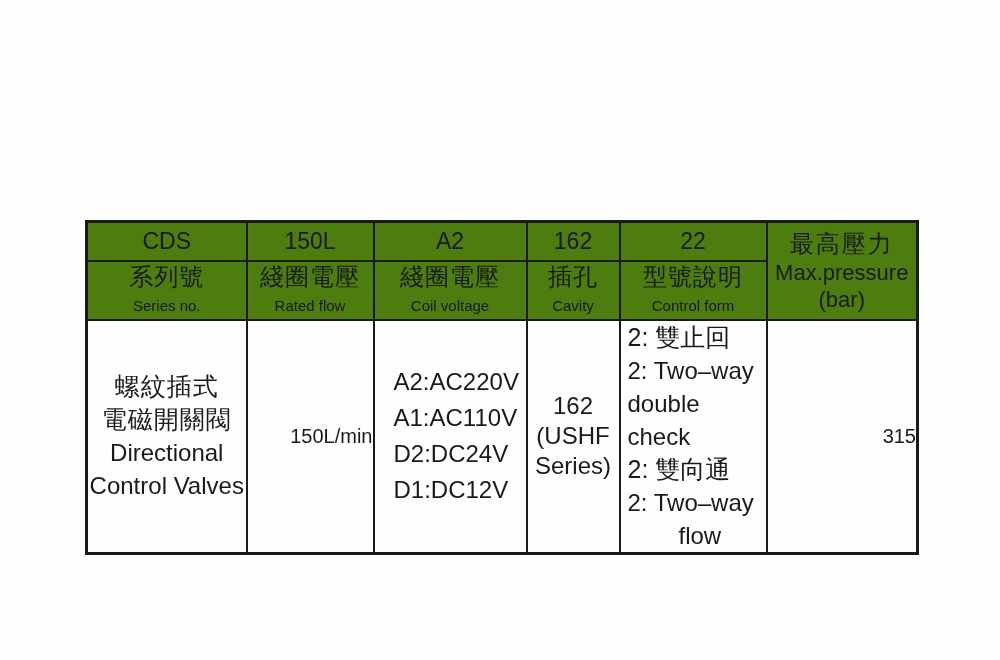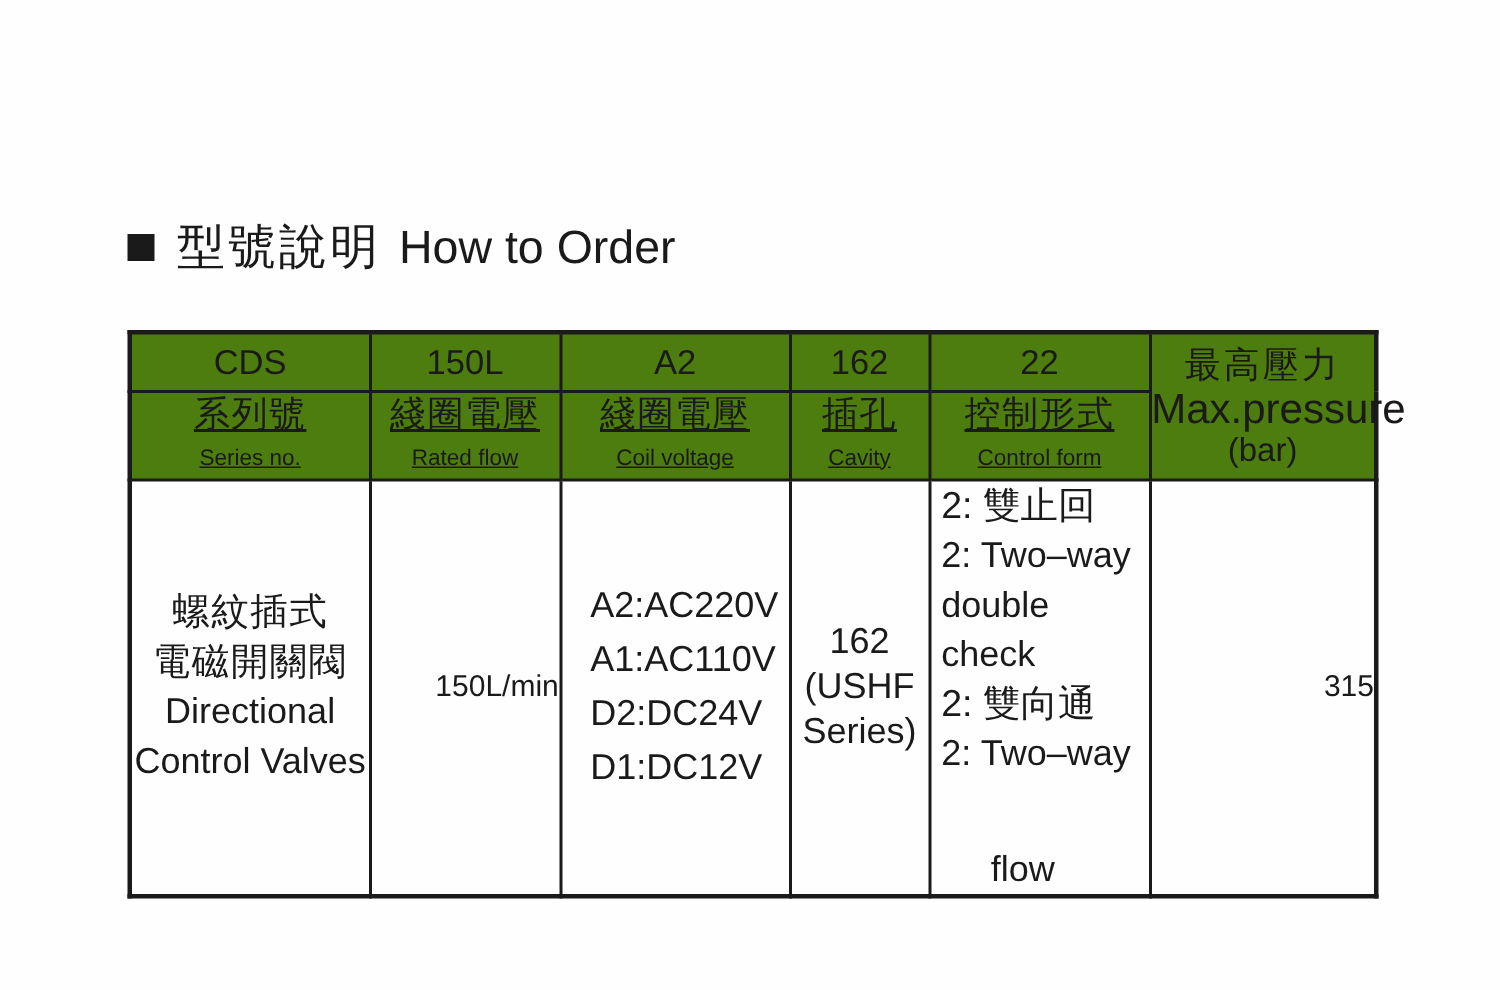"型號說明" div.title { html: <div> <span></span> <span>型號說明</span> <span>How to Order</span> </div> -> none }
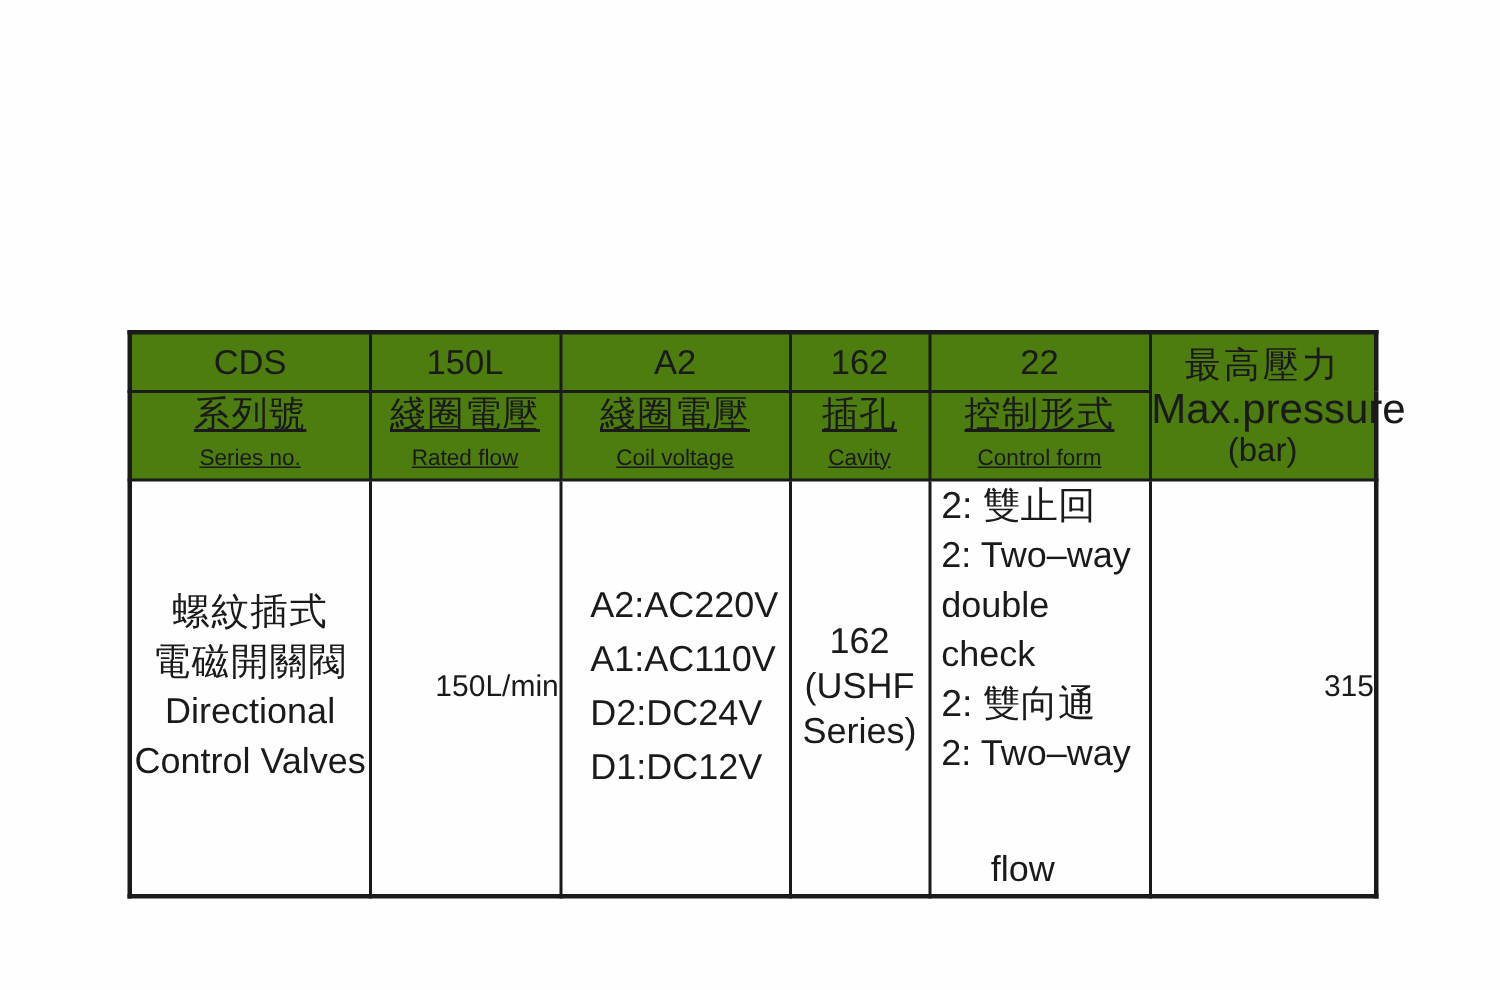"系列號" .row-label { text-decoration: underline -> none }
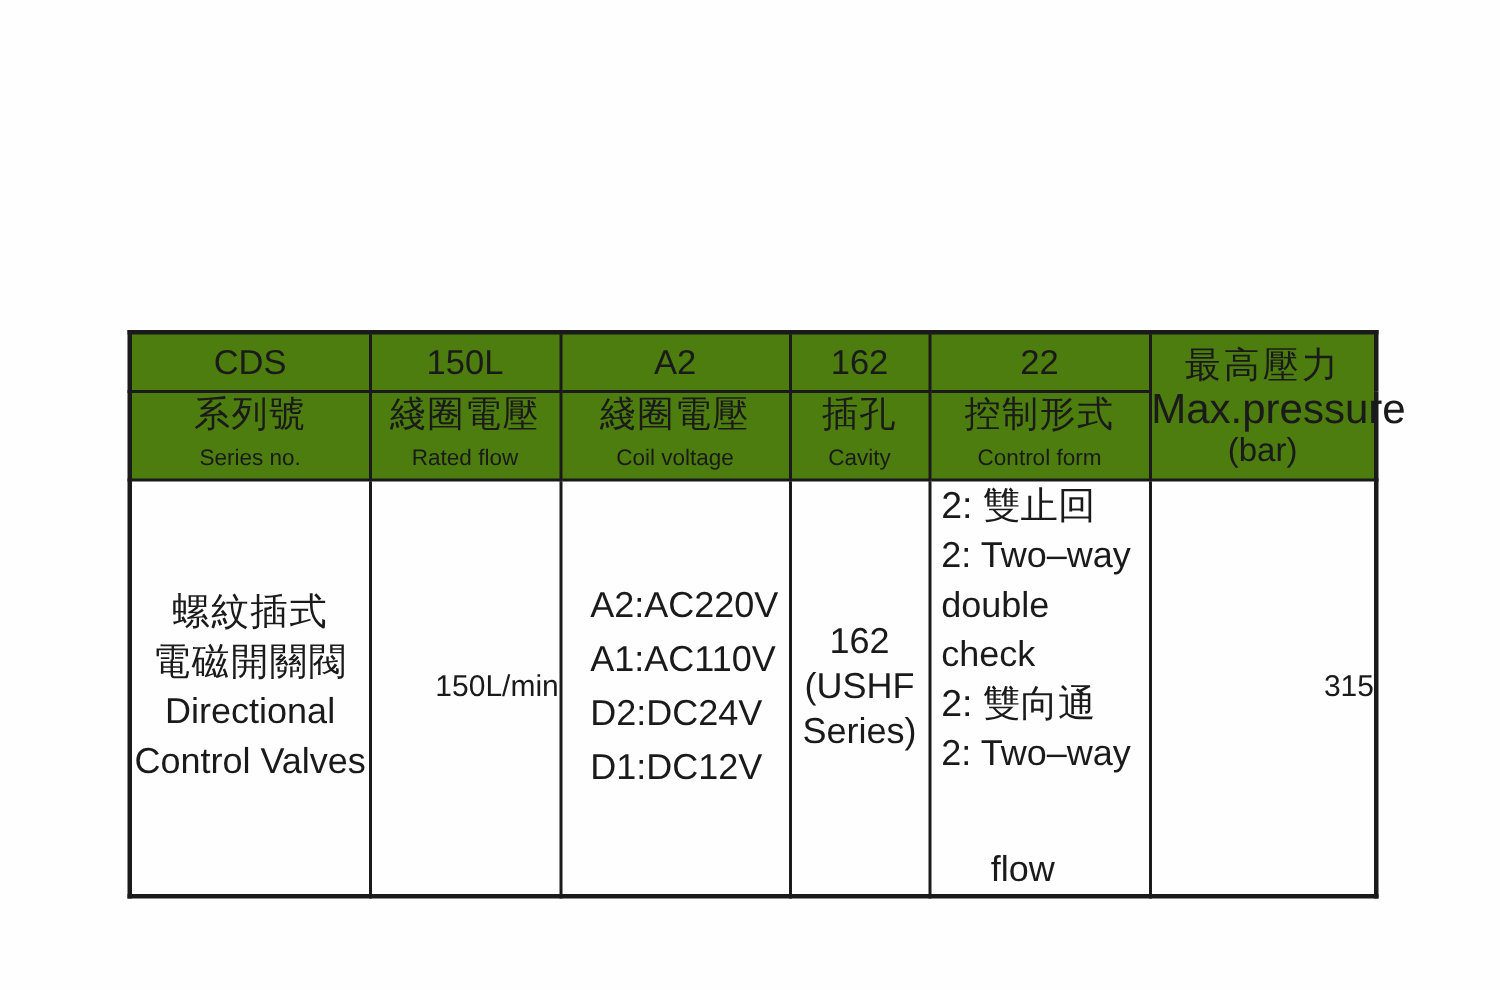"控制形式" div.lab-zh { text: 控制形式 -> 型號說明 }
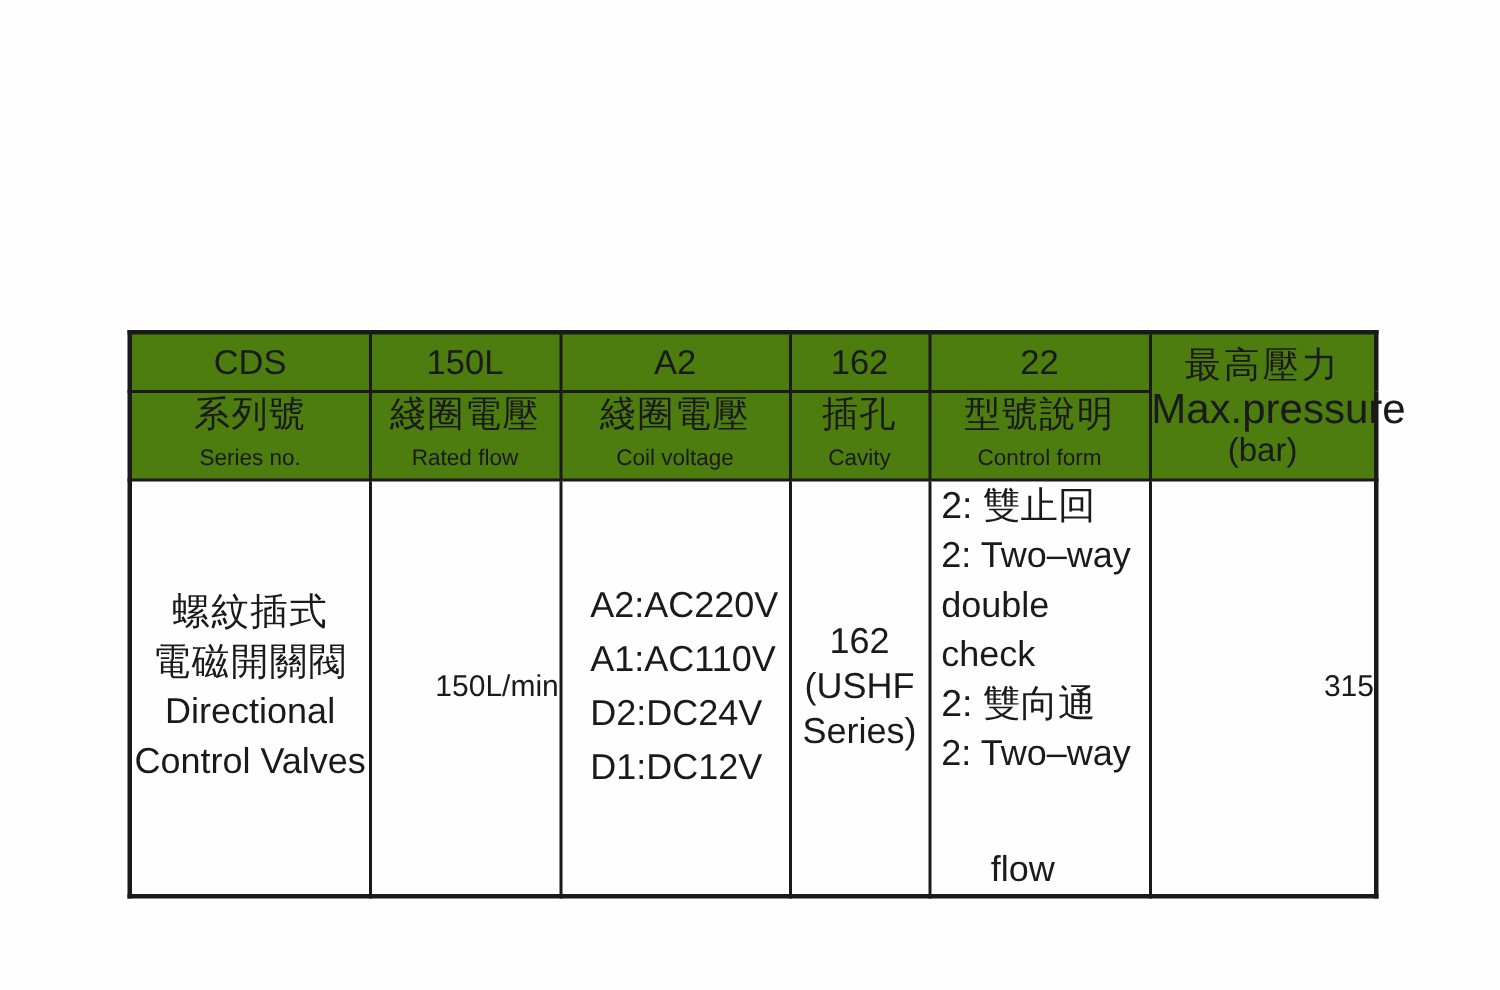"Max.pressure" .press-en { font-size: 28px -> 22px }
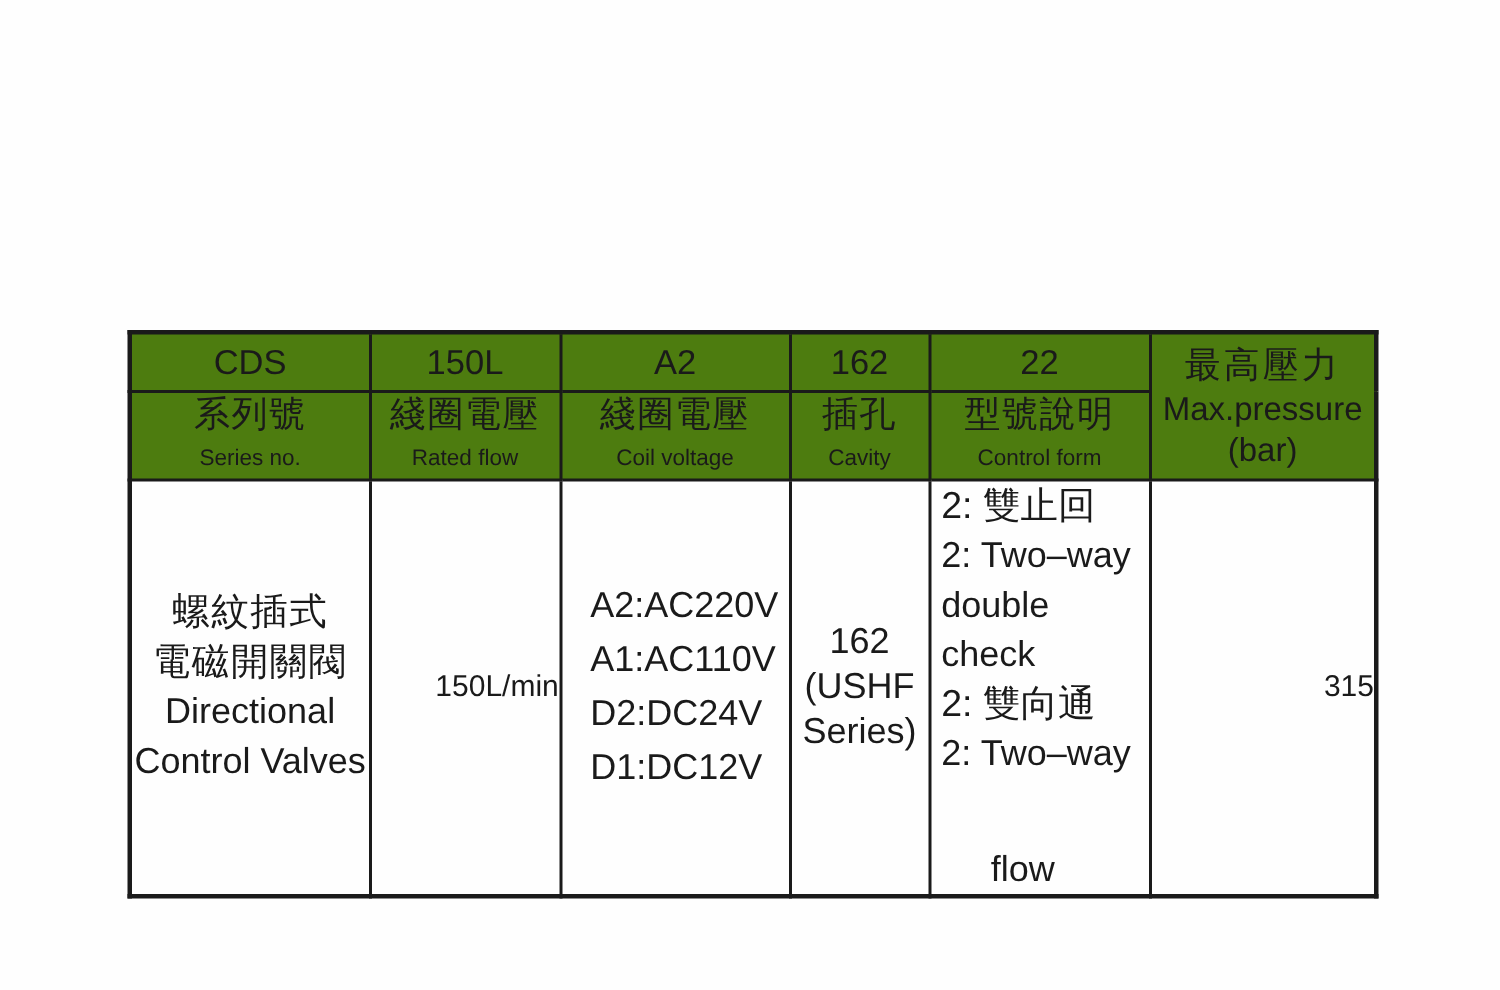"flow" .ctl-line.indent { margin-top: 44px -> none; padding-left: 40px -> 58px }
